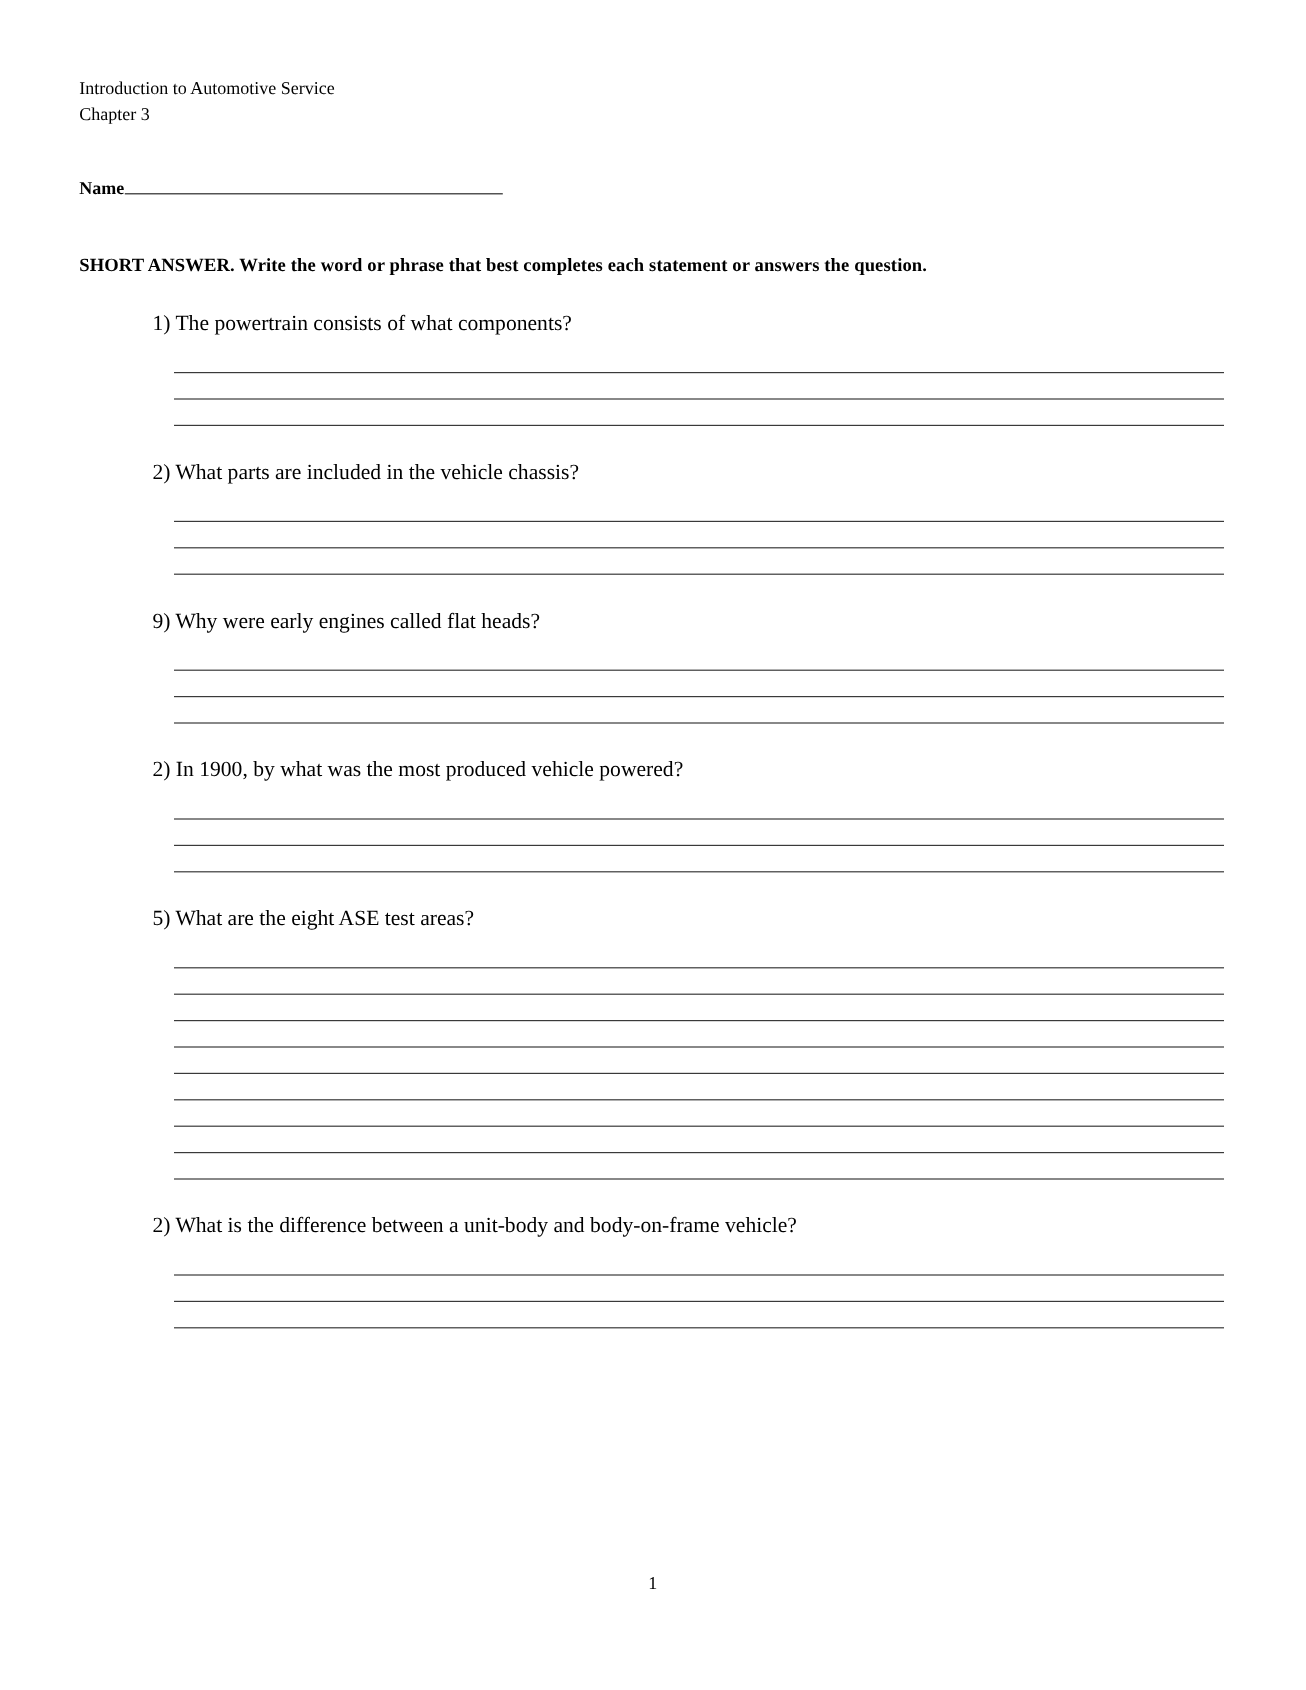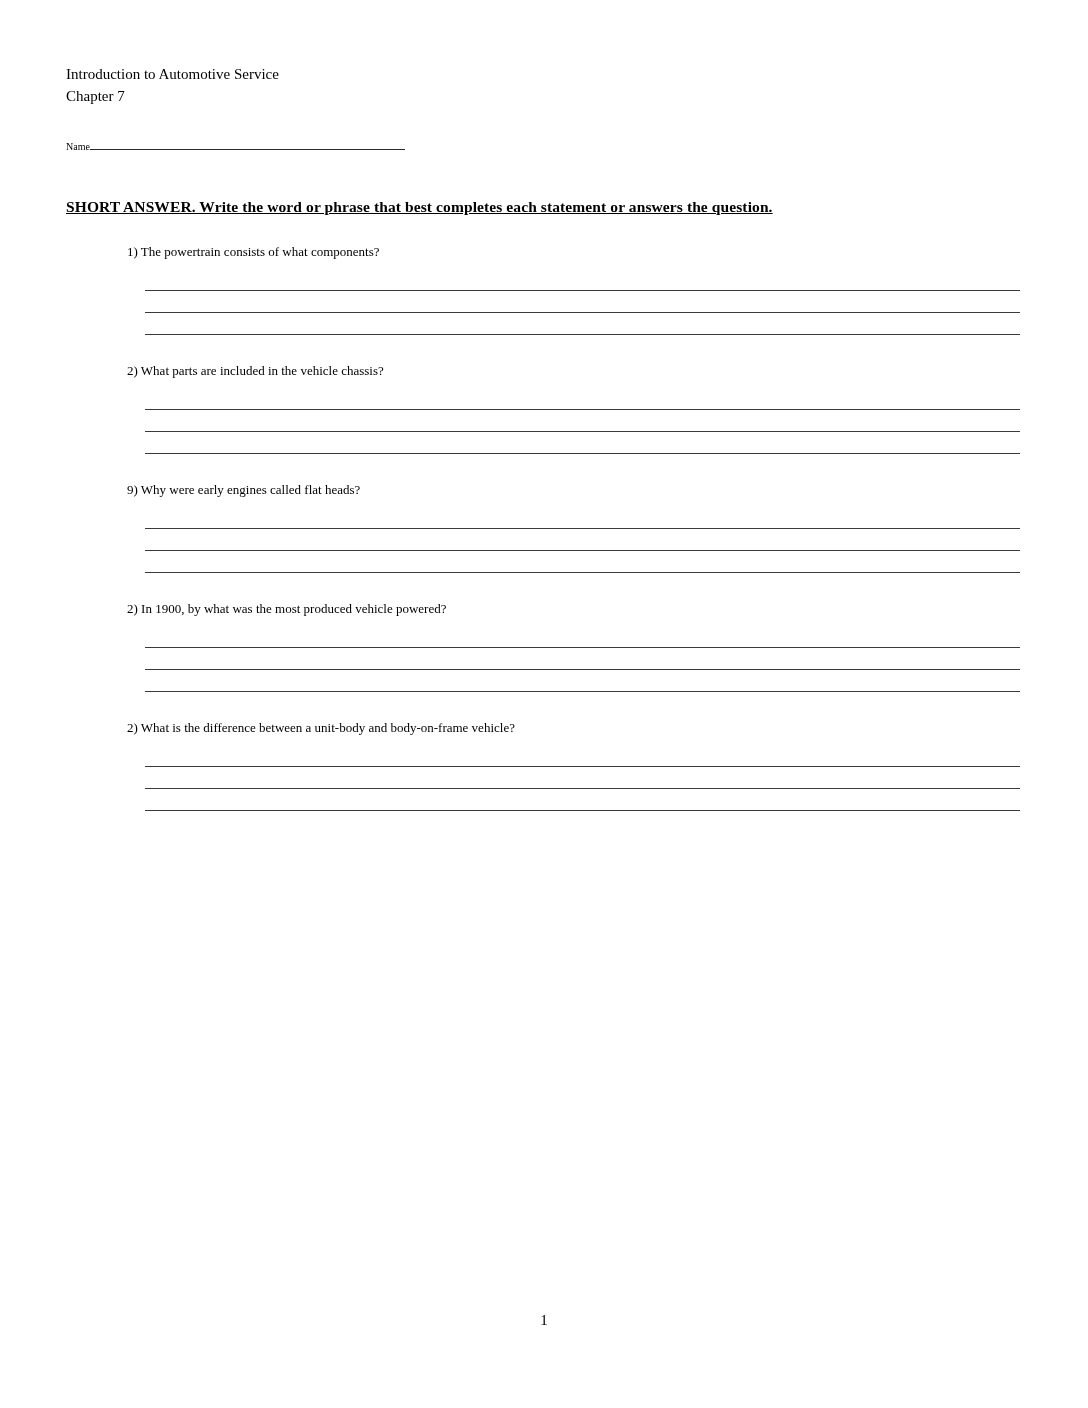"Chapter 7" div { text: 7 -> 3 }
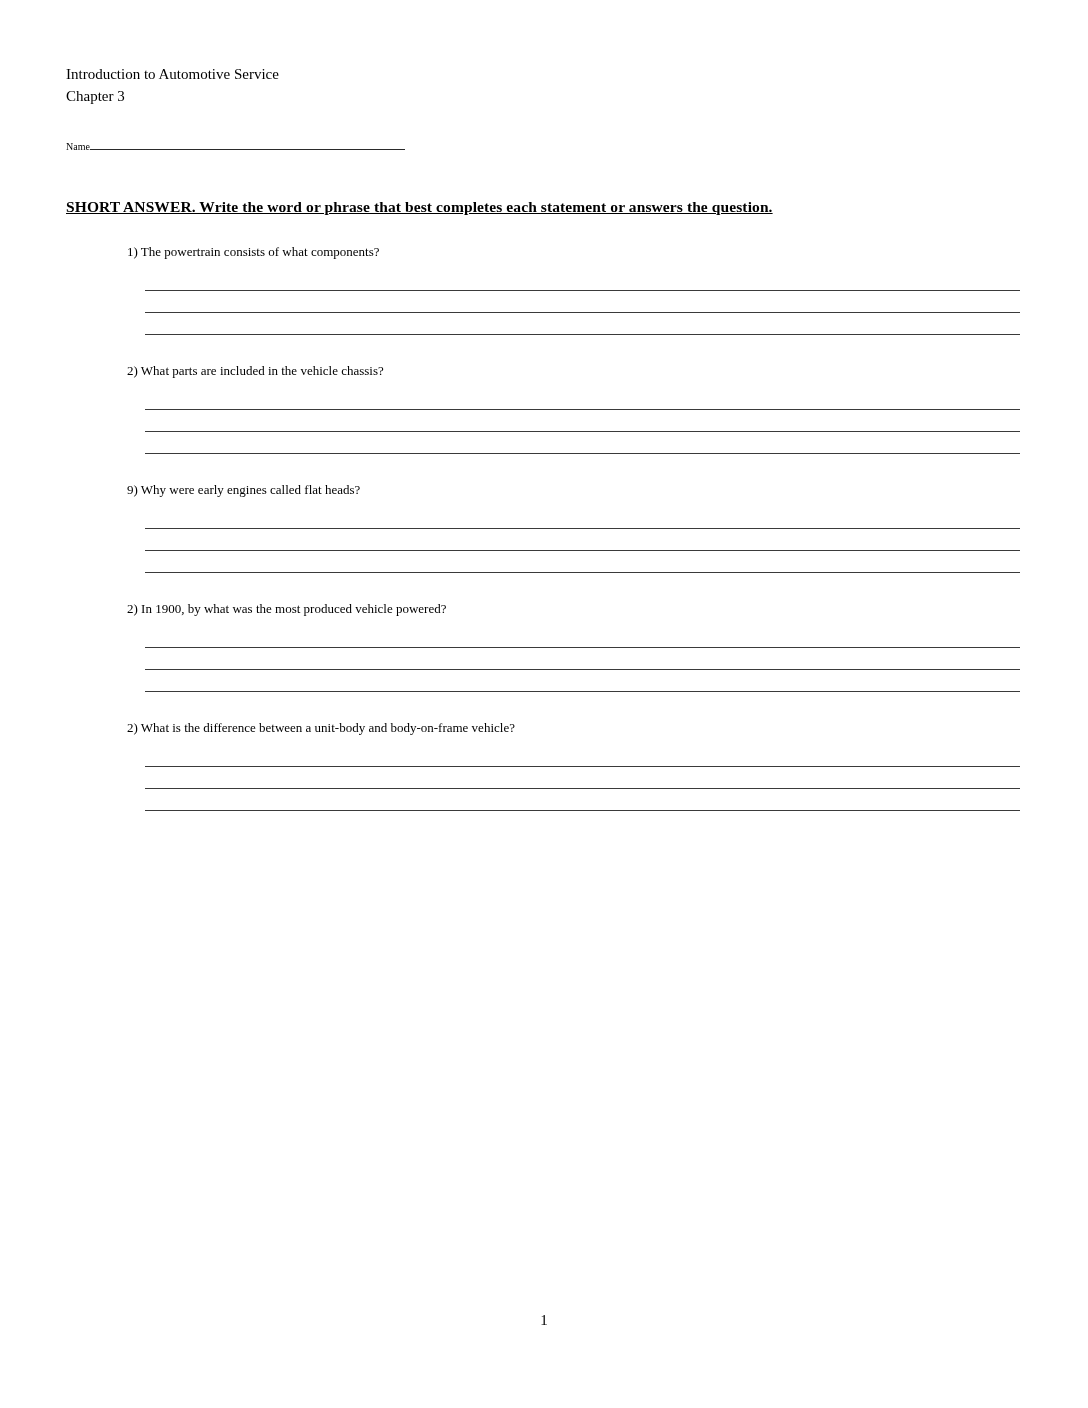"Name" .name-row { font-size: 10px -> 15px; font-weight: none -> bold; margin-top: 28px -> 40px }
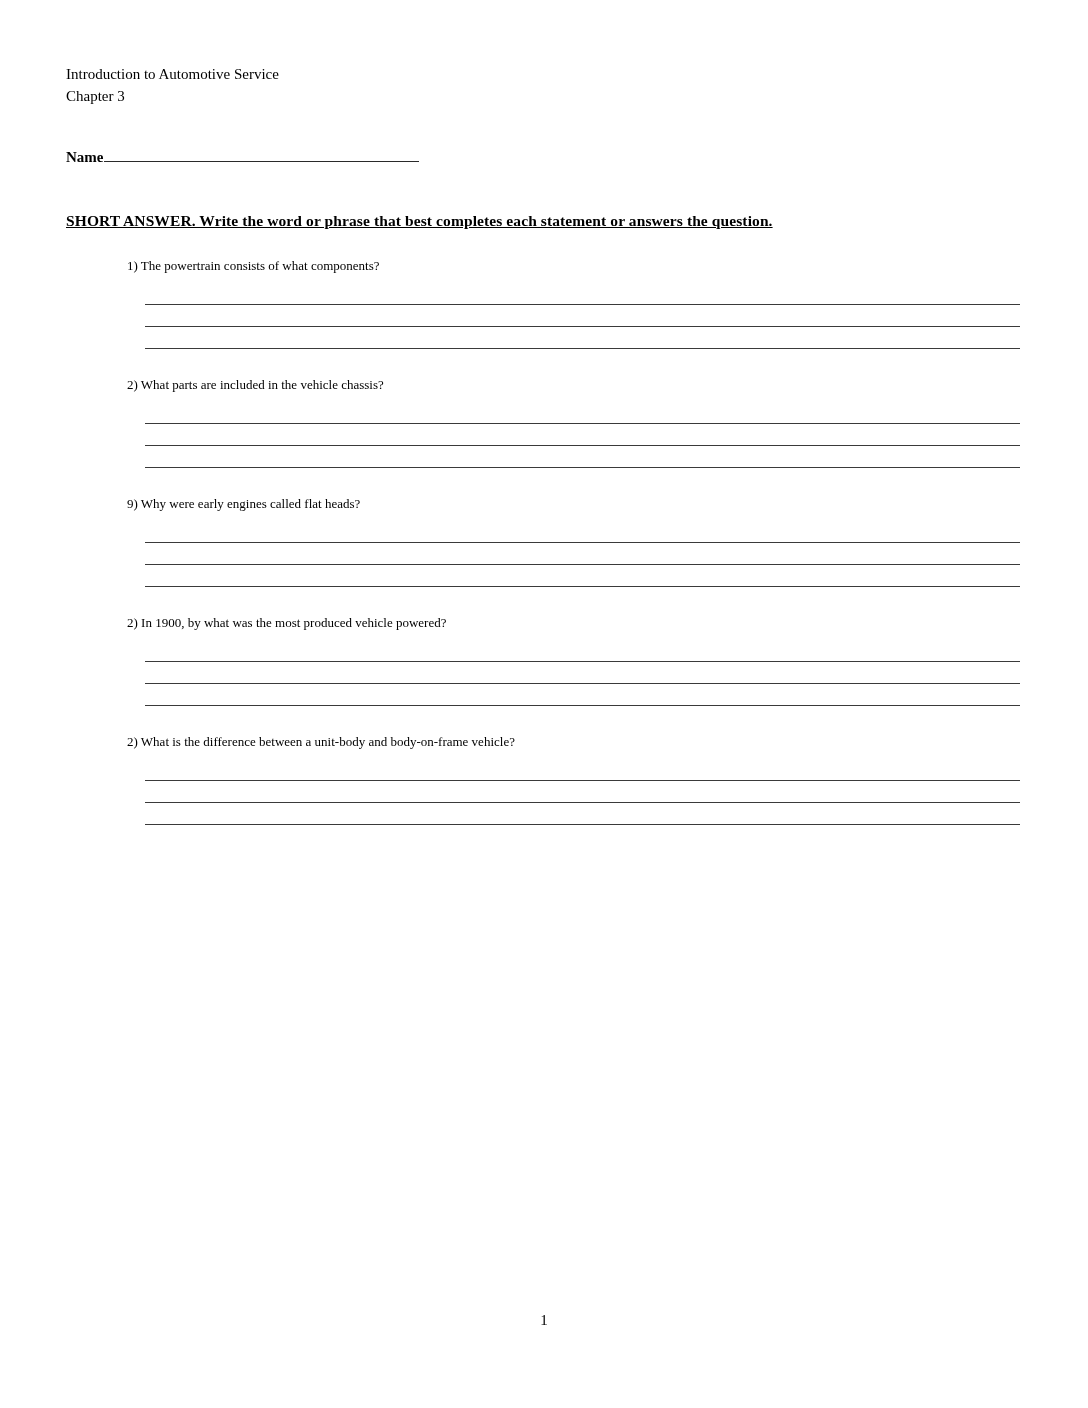"SHORT ANSWER. Write the word" .instruction { text-decoration: underline -> none }
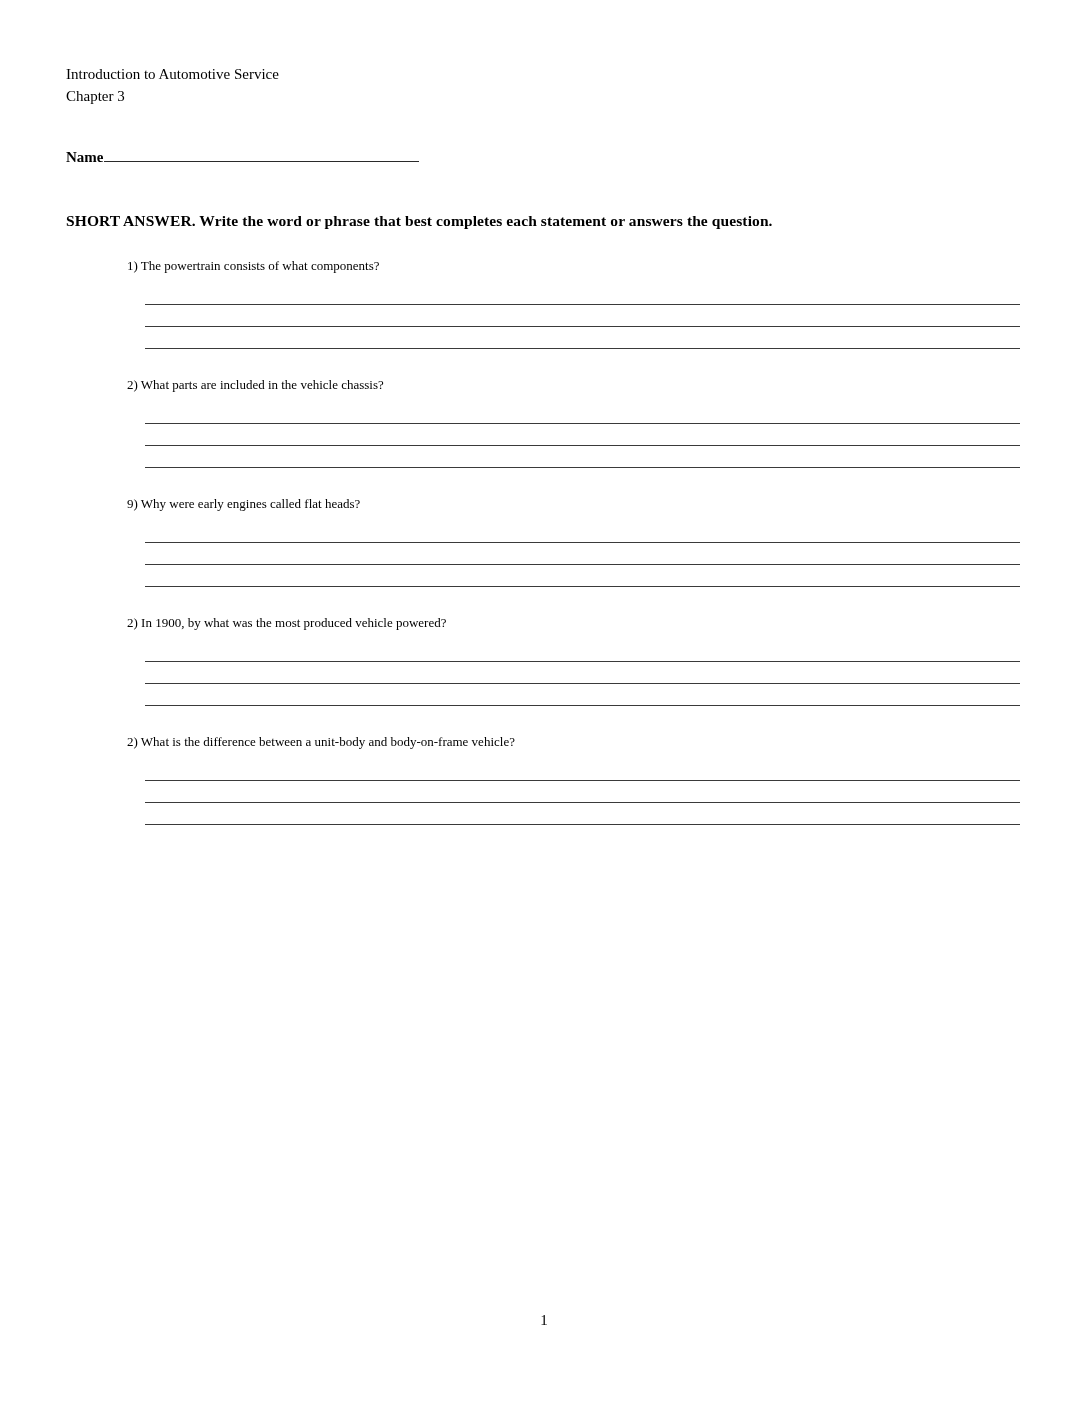"1) The powertrain consists of" .question-text { font-size: 13px -> 18px }
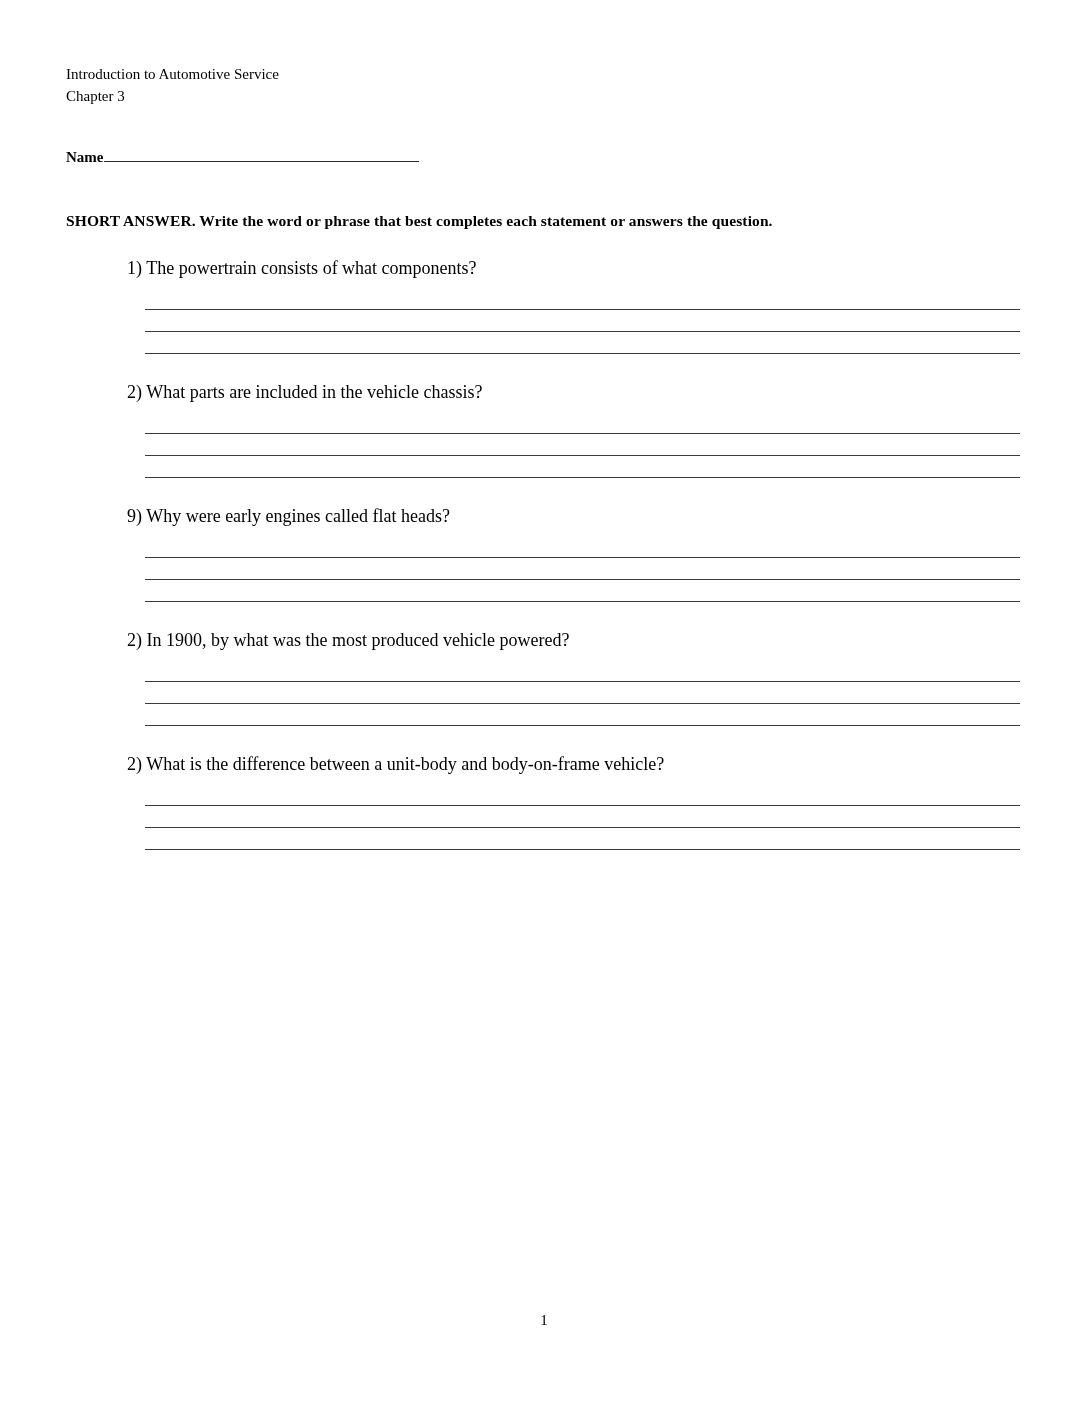"5) What are the eight" div.question { html: none -> <div> <div>5) What are the eight ASE test areas?</div> <div> <div></div> <div></div> <div></div> <div></div> <div></div> <div></div> <div></div> <div></div> <div></div> </div> </div> }
